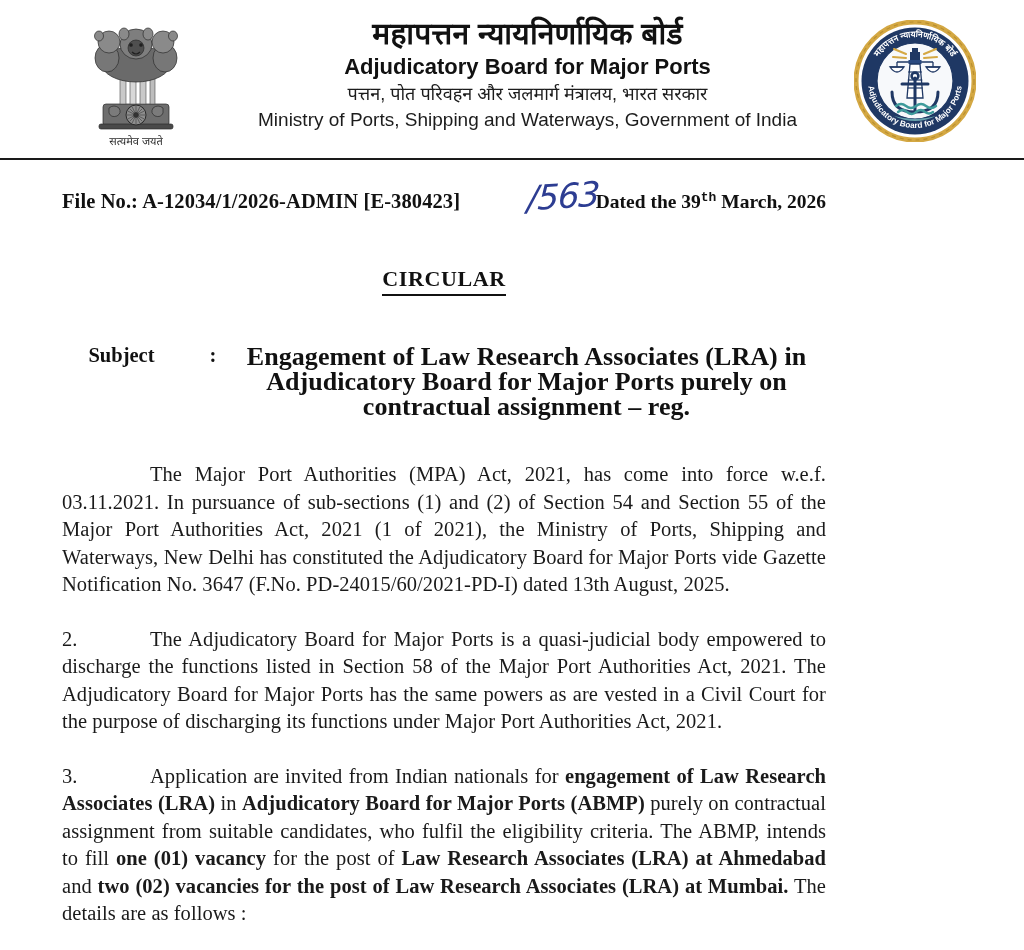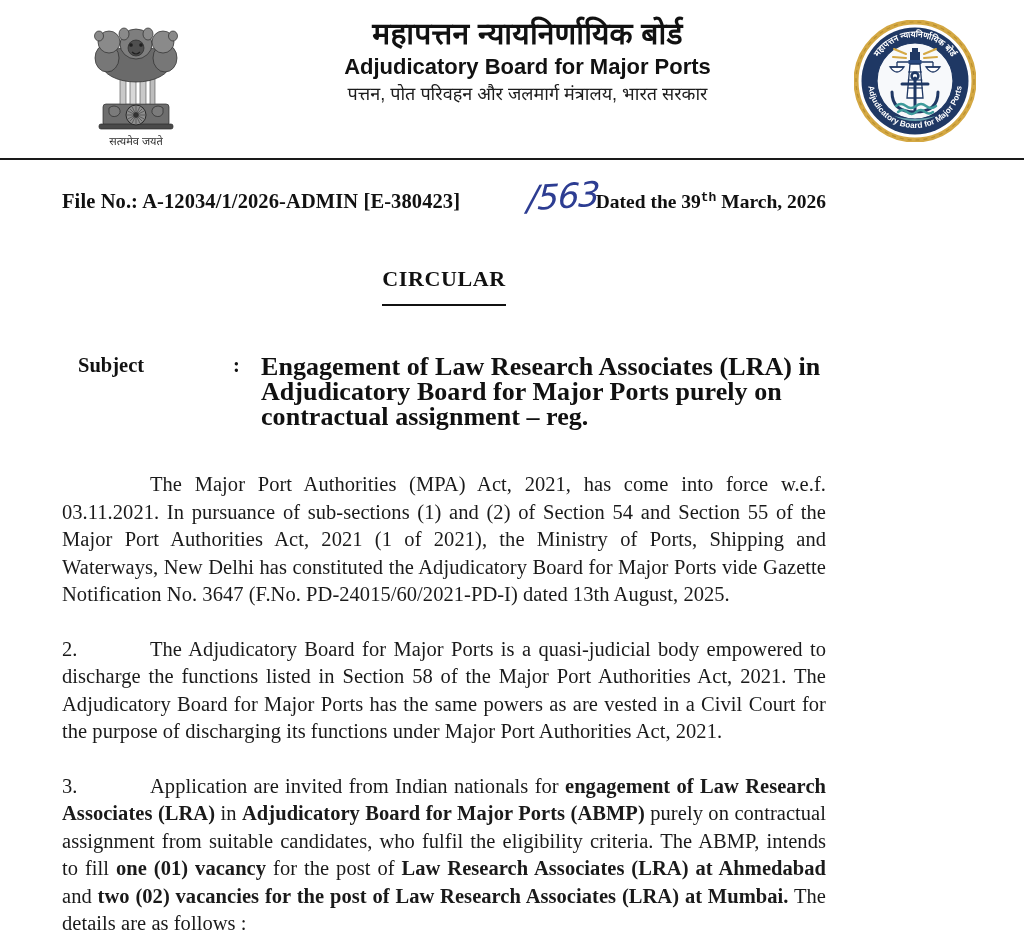"Ministry of Ports, Shipping and" div.sub-en { html: none -> <div>Ministry of Ports, Shipping and Waterways, Government of India</div> }
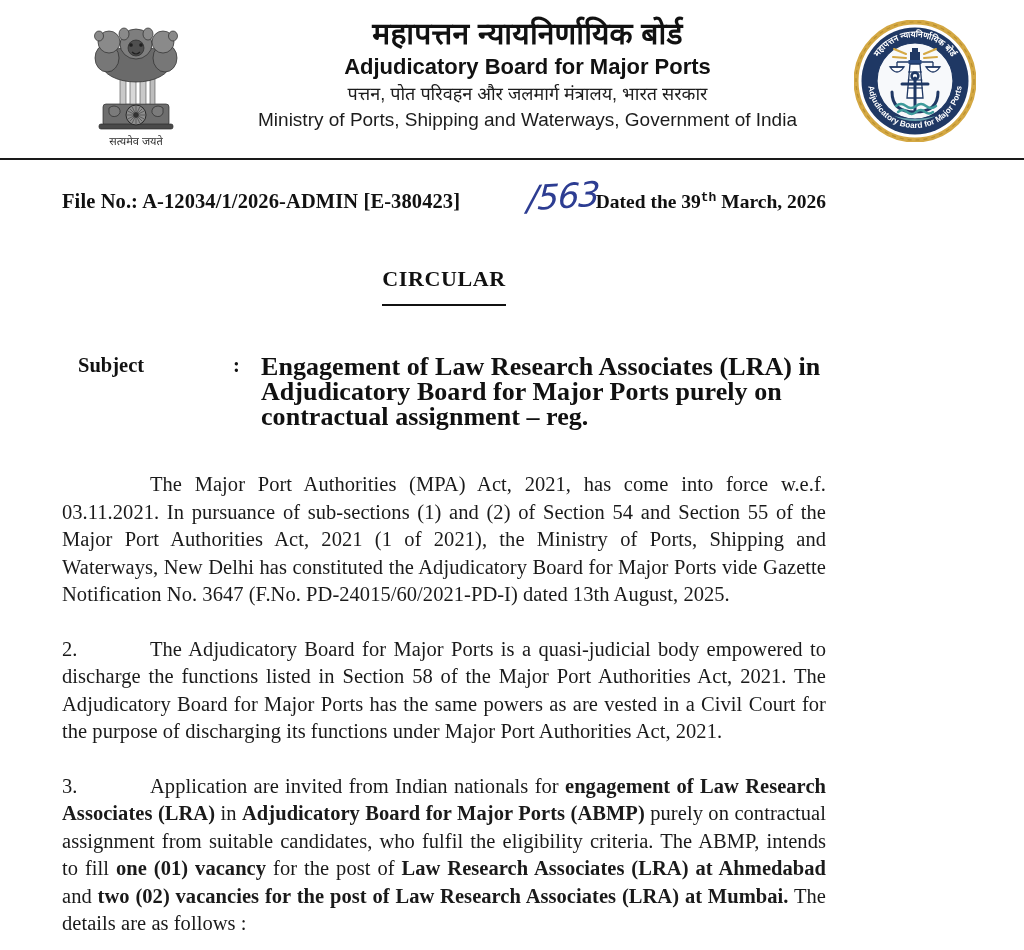"CIRCULAR" .circular { padding-bottom: 12px -> 2px }
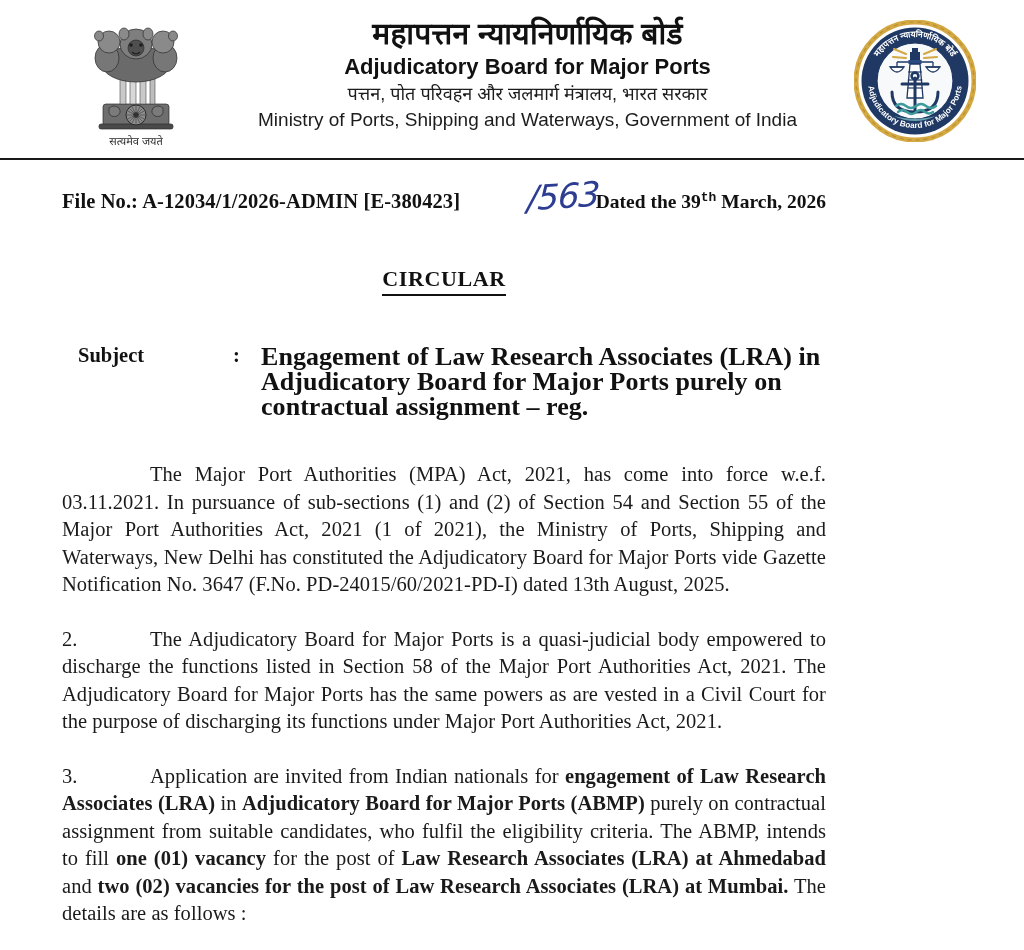"Subject" .subject-block { margin: 48px 62px 0 78px -> 48px 62px 0 44px; text-align: none -> center }
